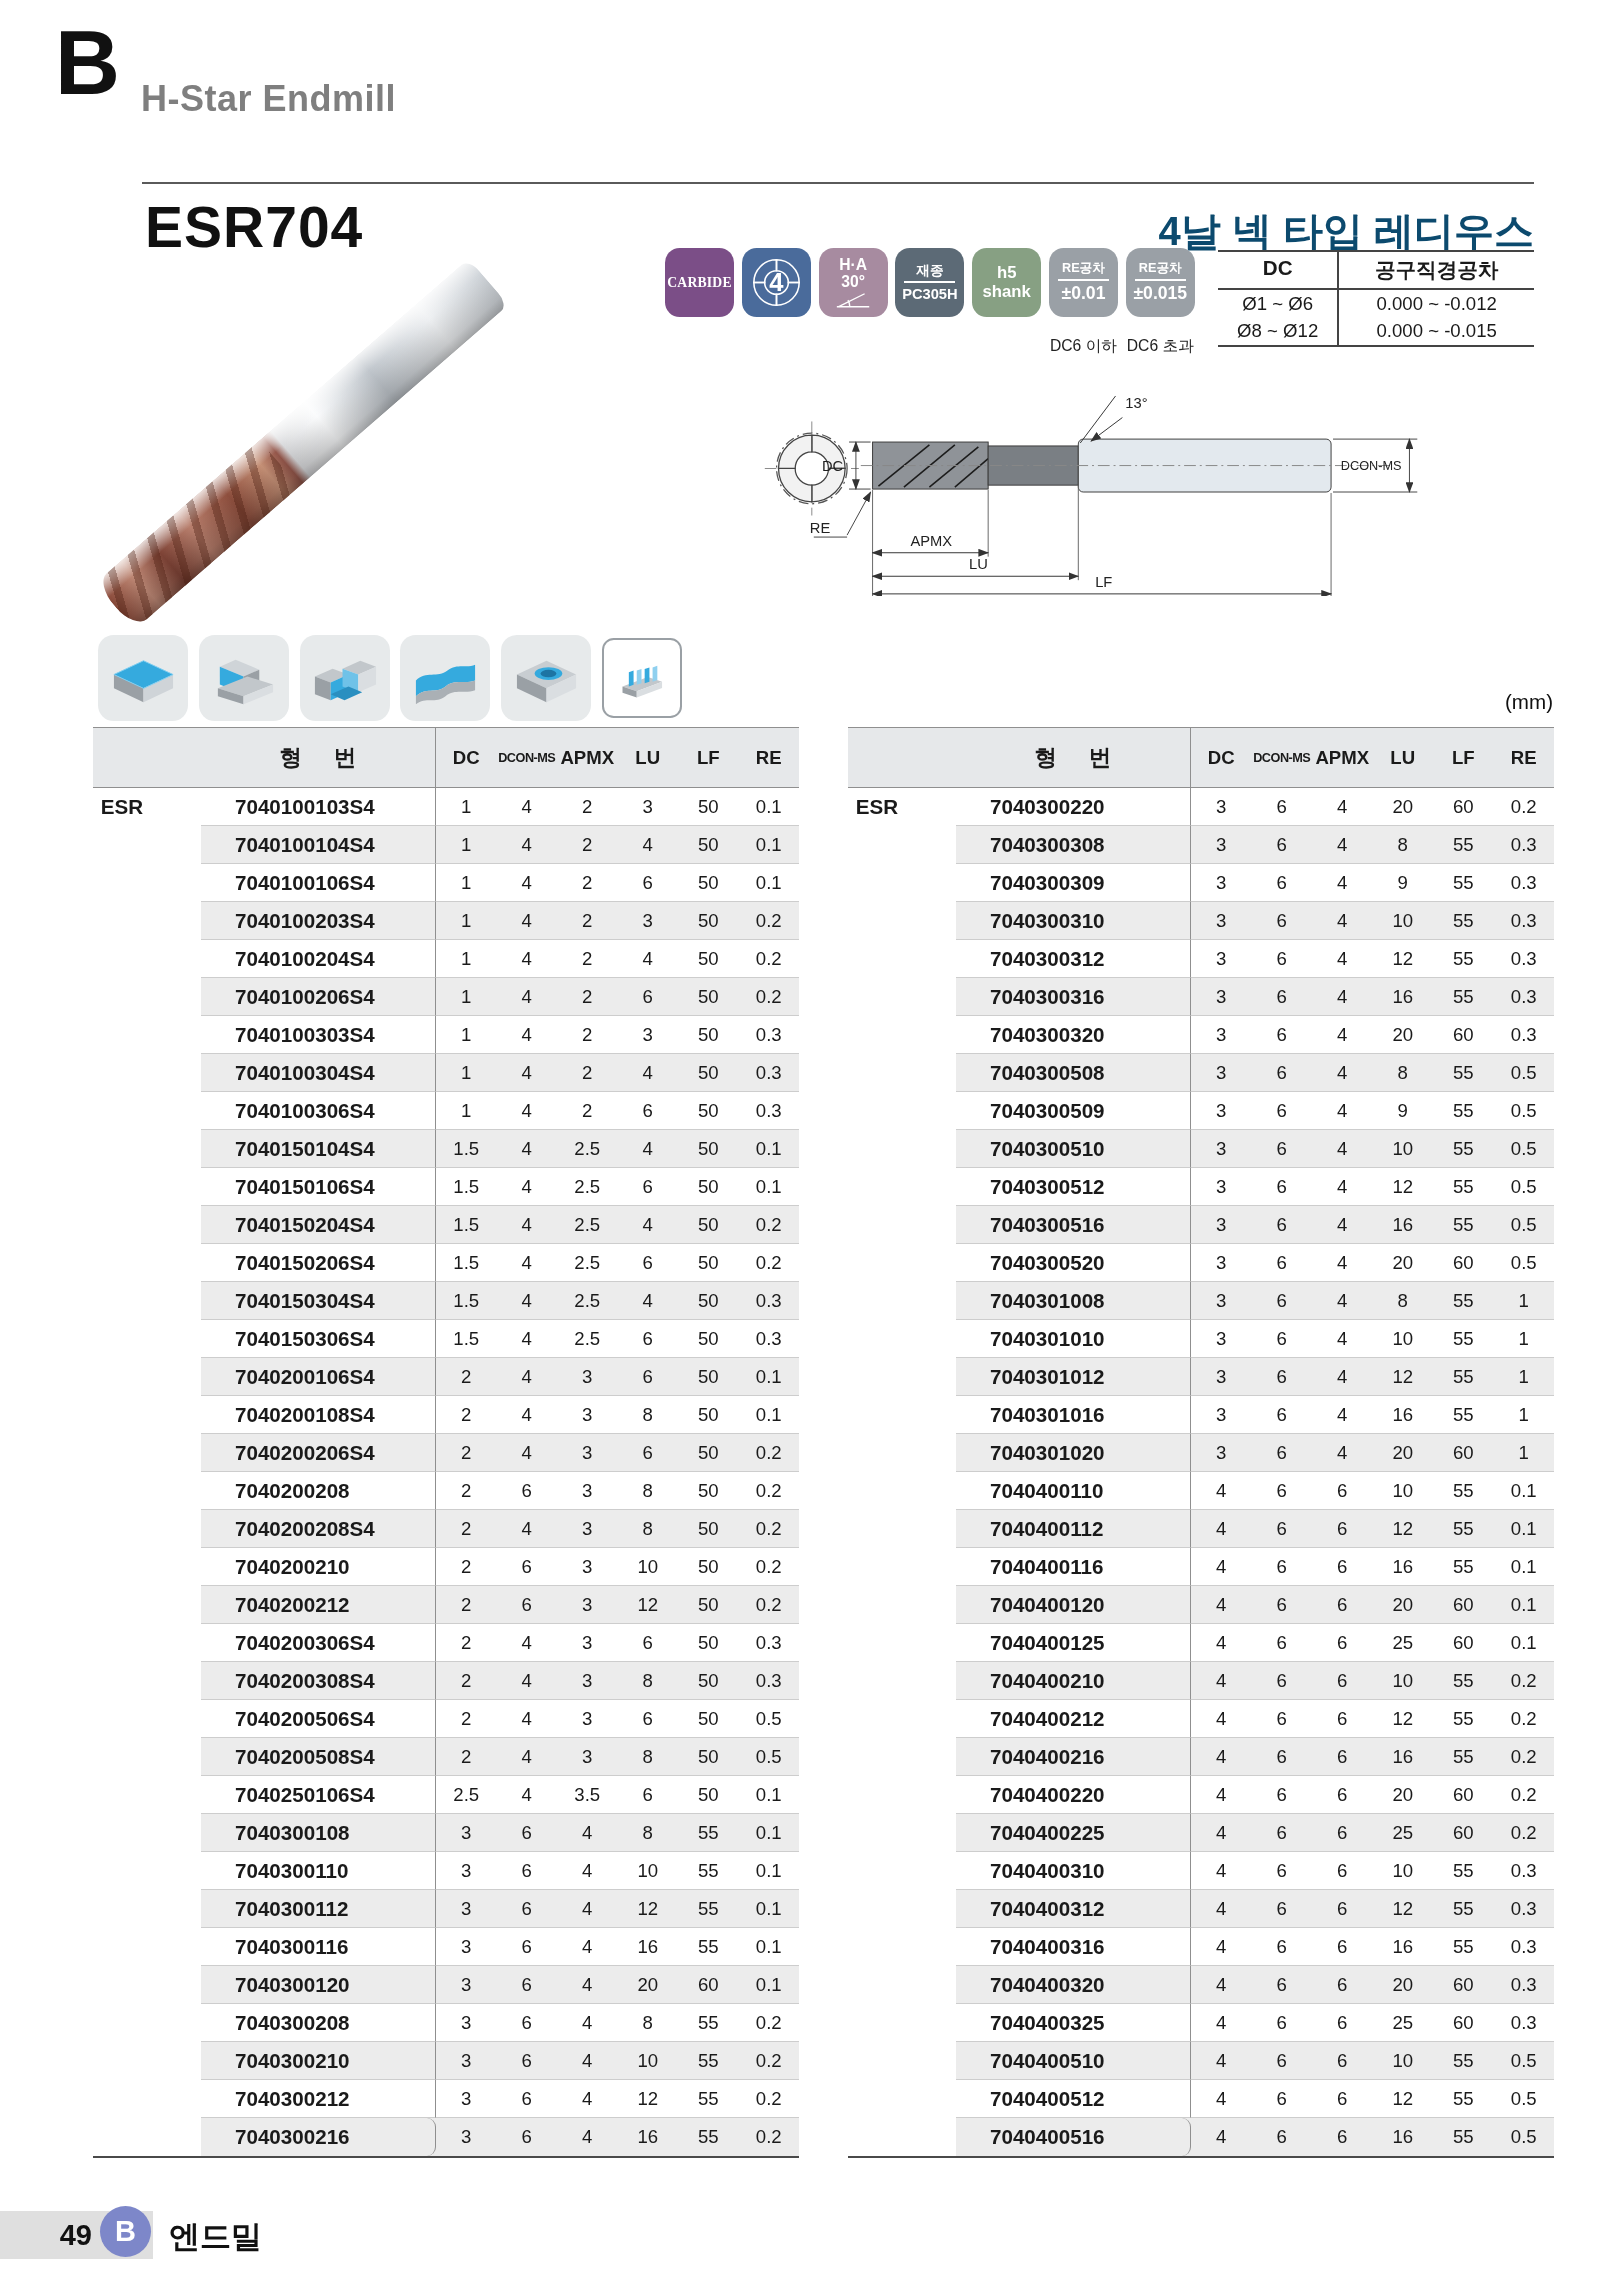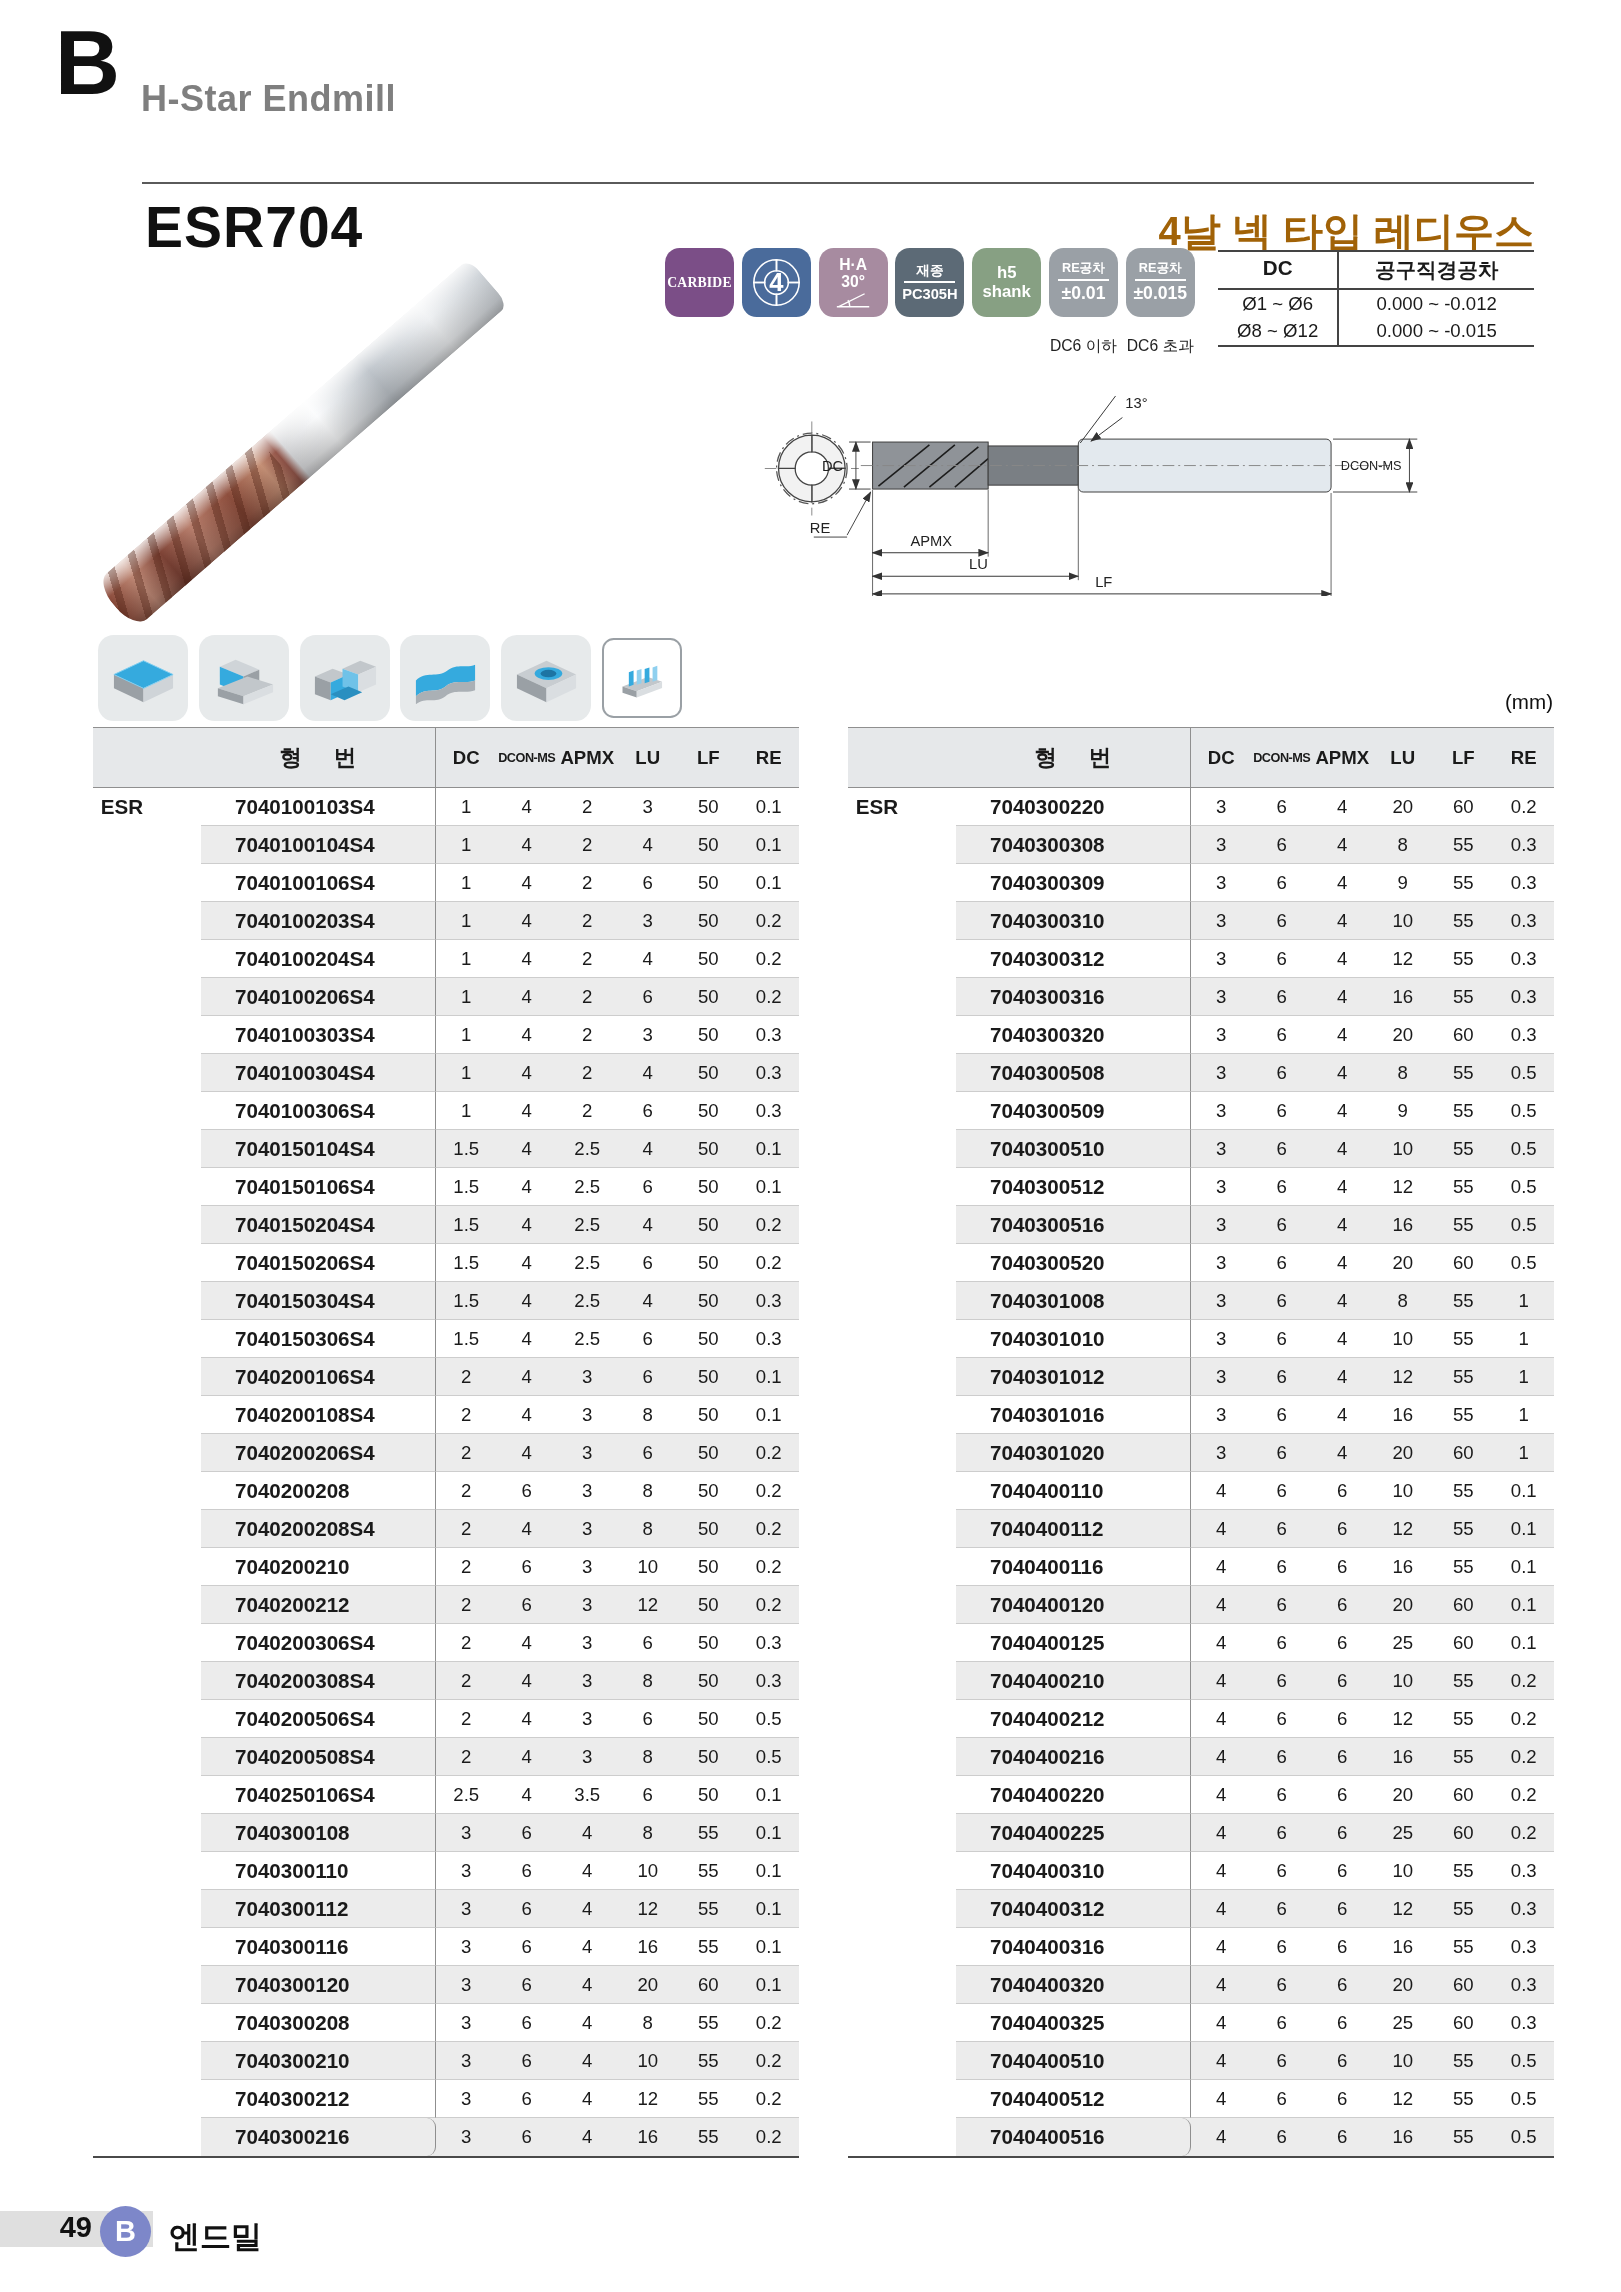"4날 넥 타입 레디우스" #subtitle-kr { color: #a16207 -> #0c4a6e }
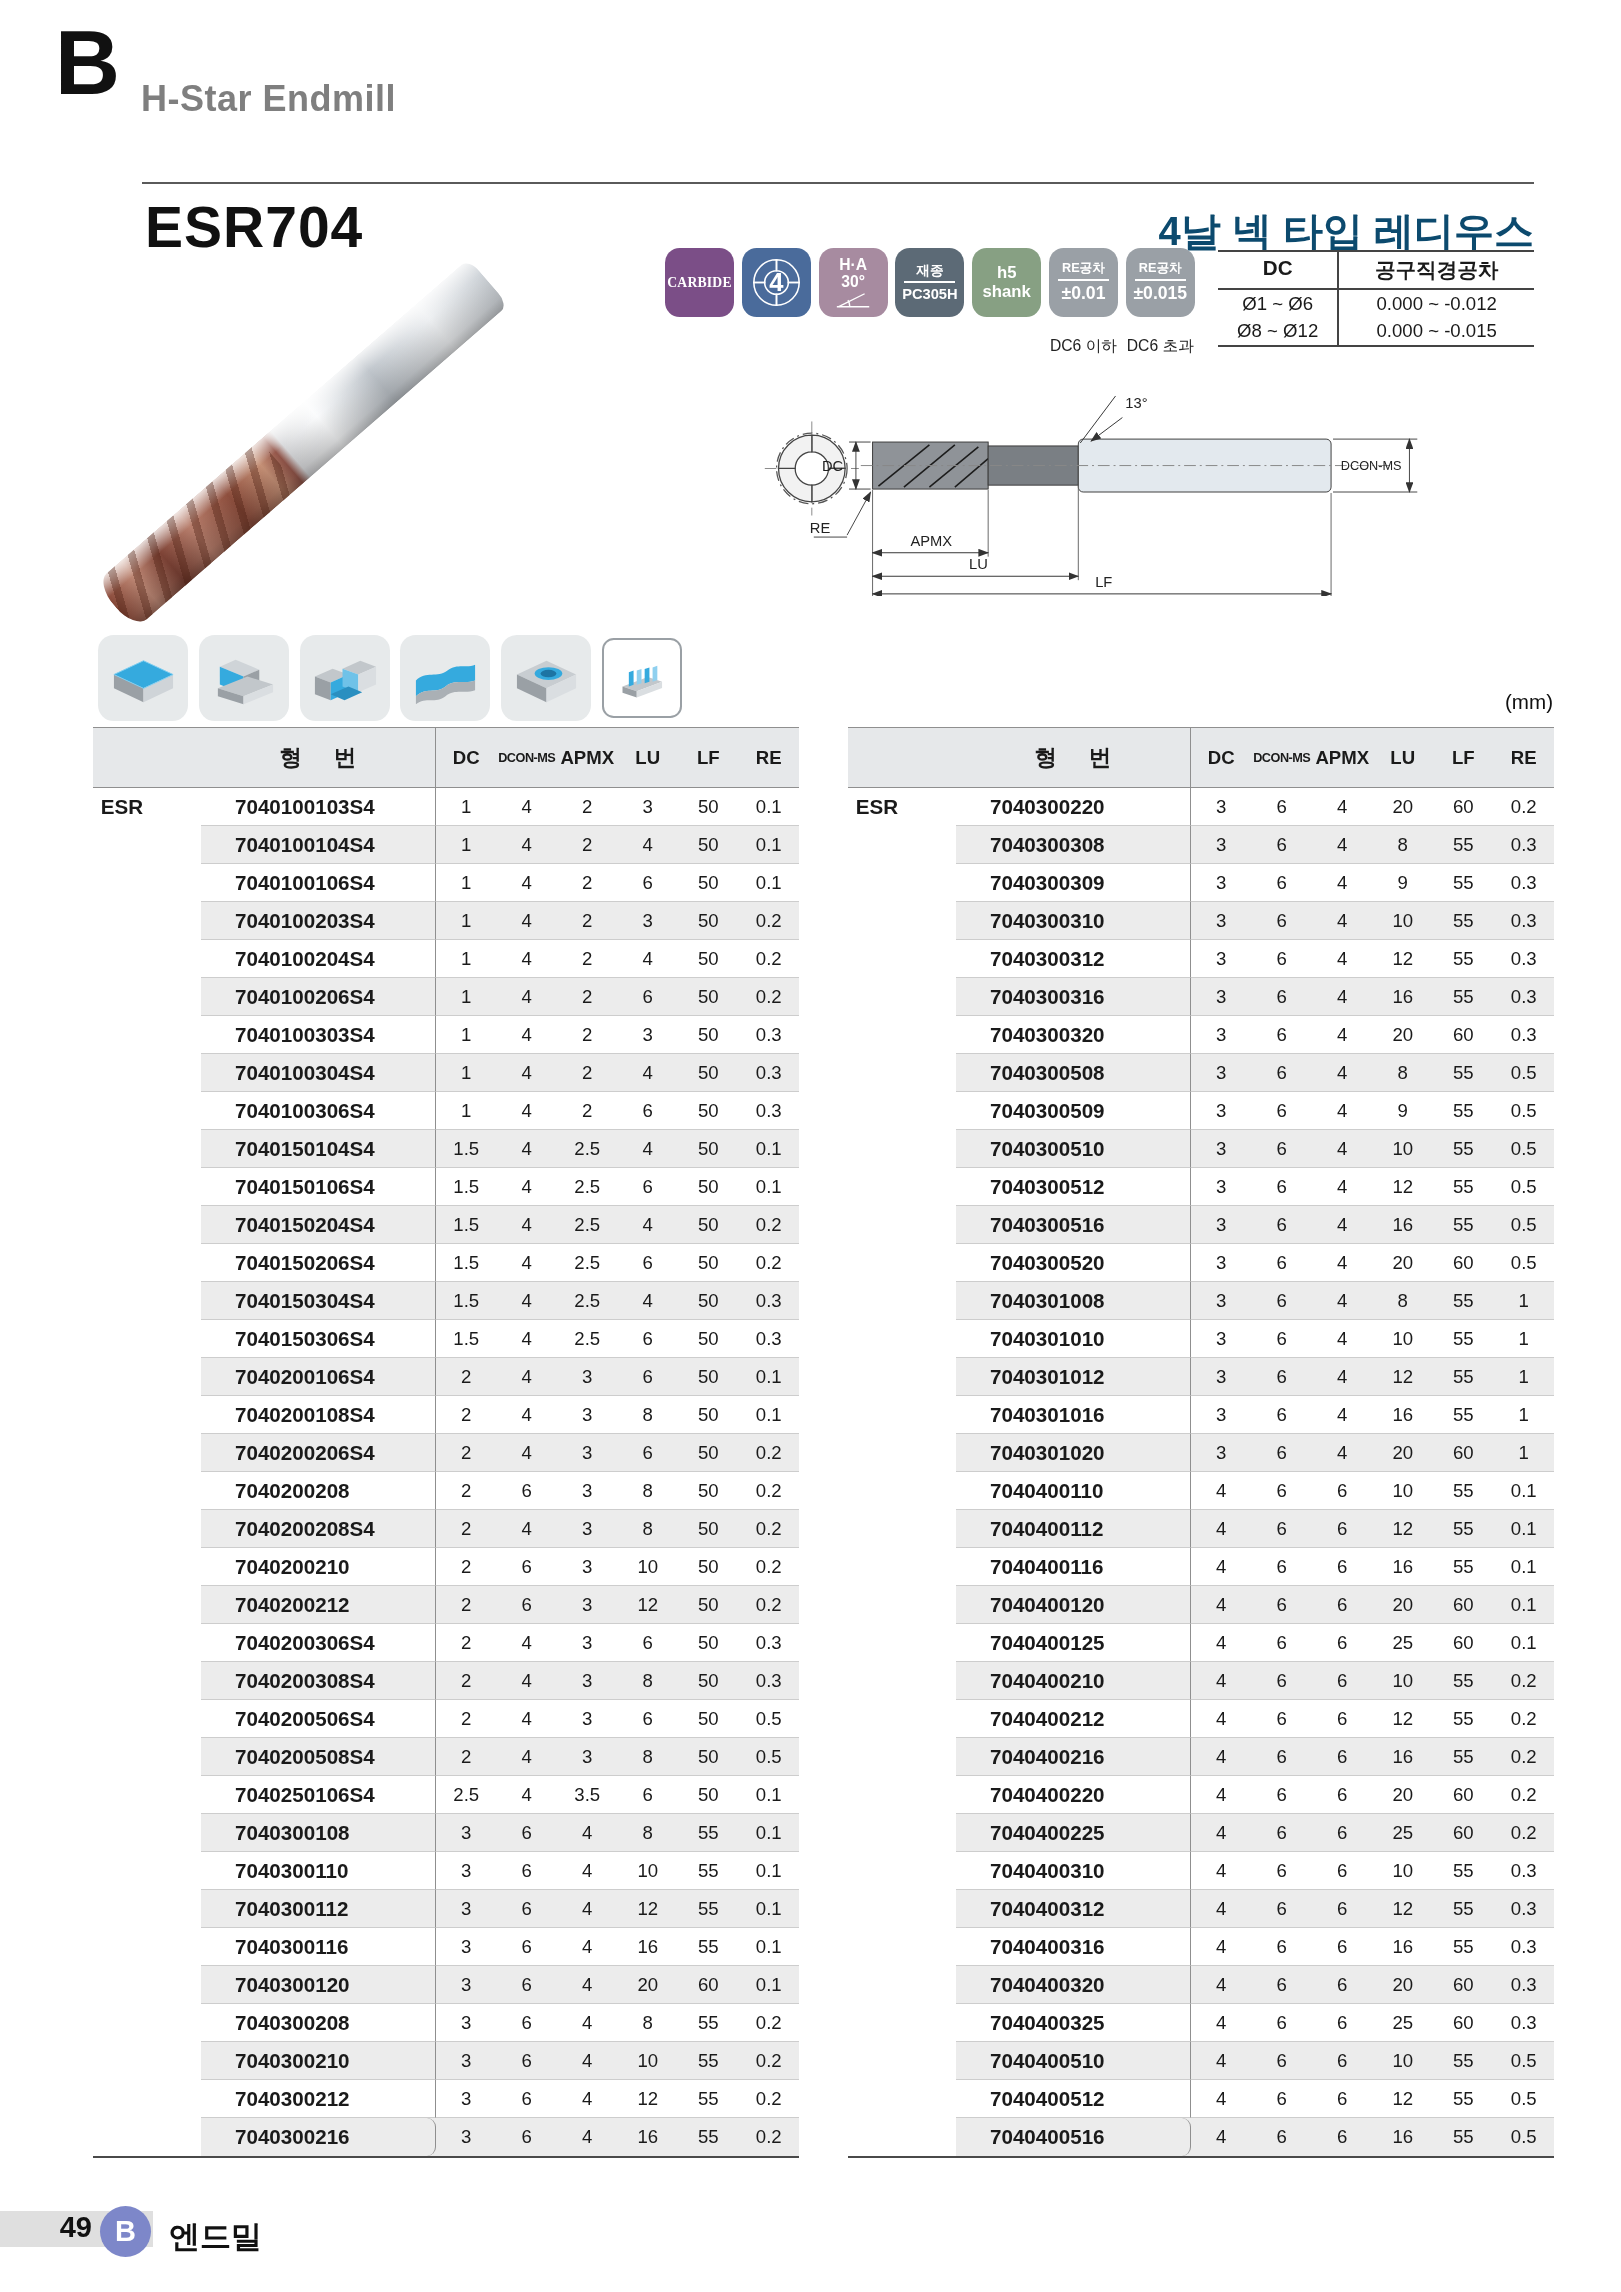"49" #footer-bar { align-items: flex-start -> center; height: 36px -> 48px }
